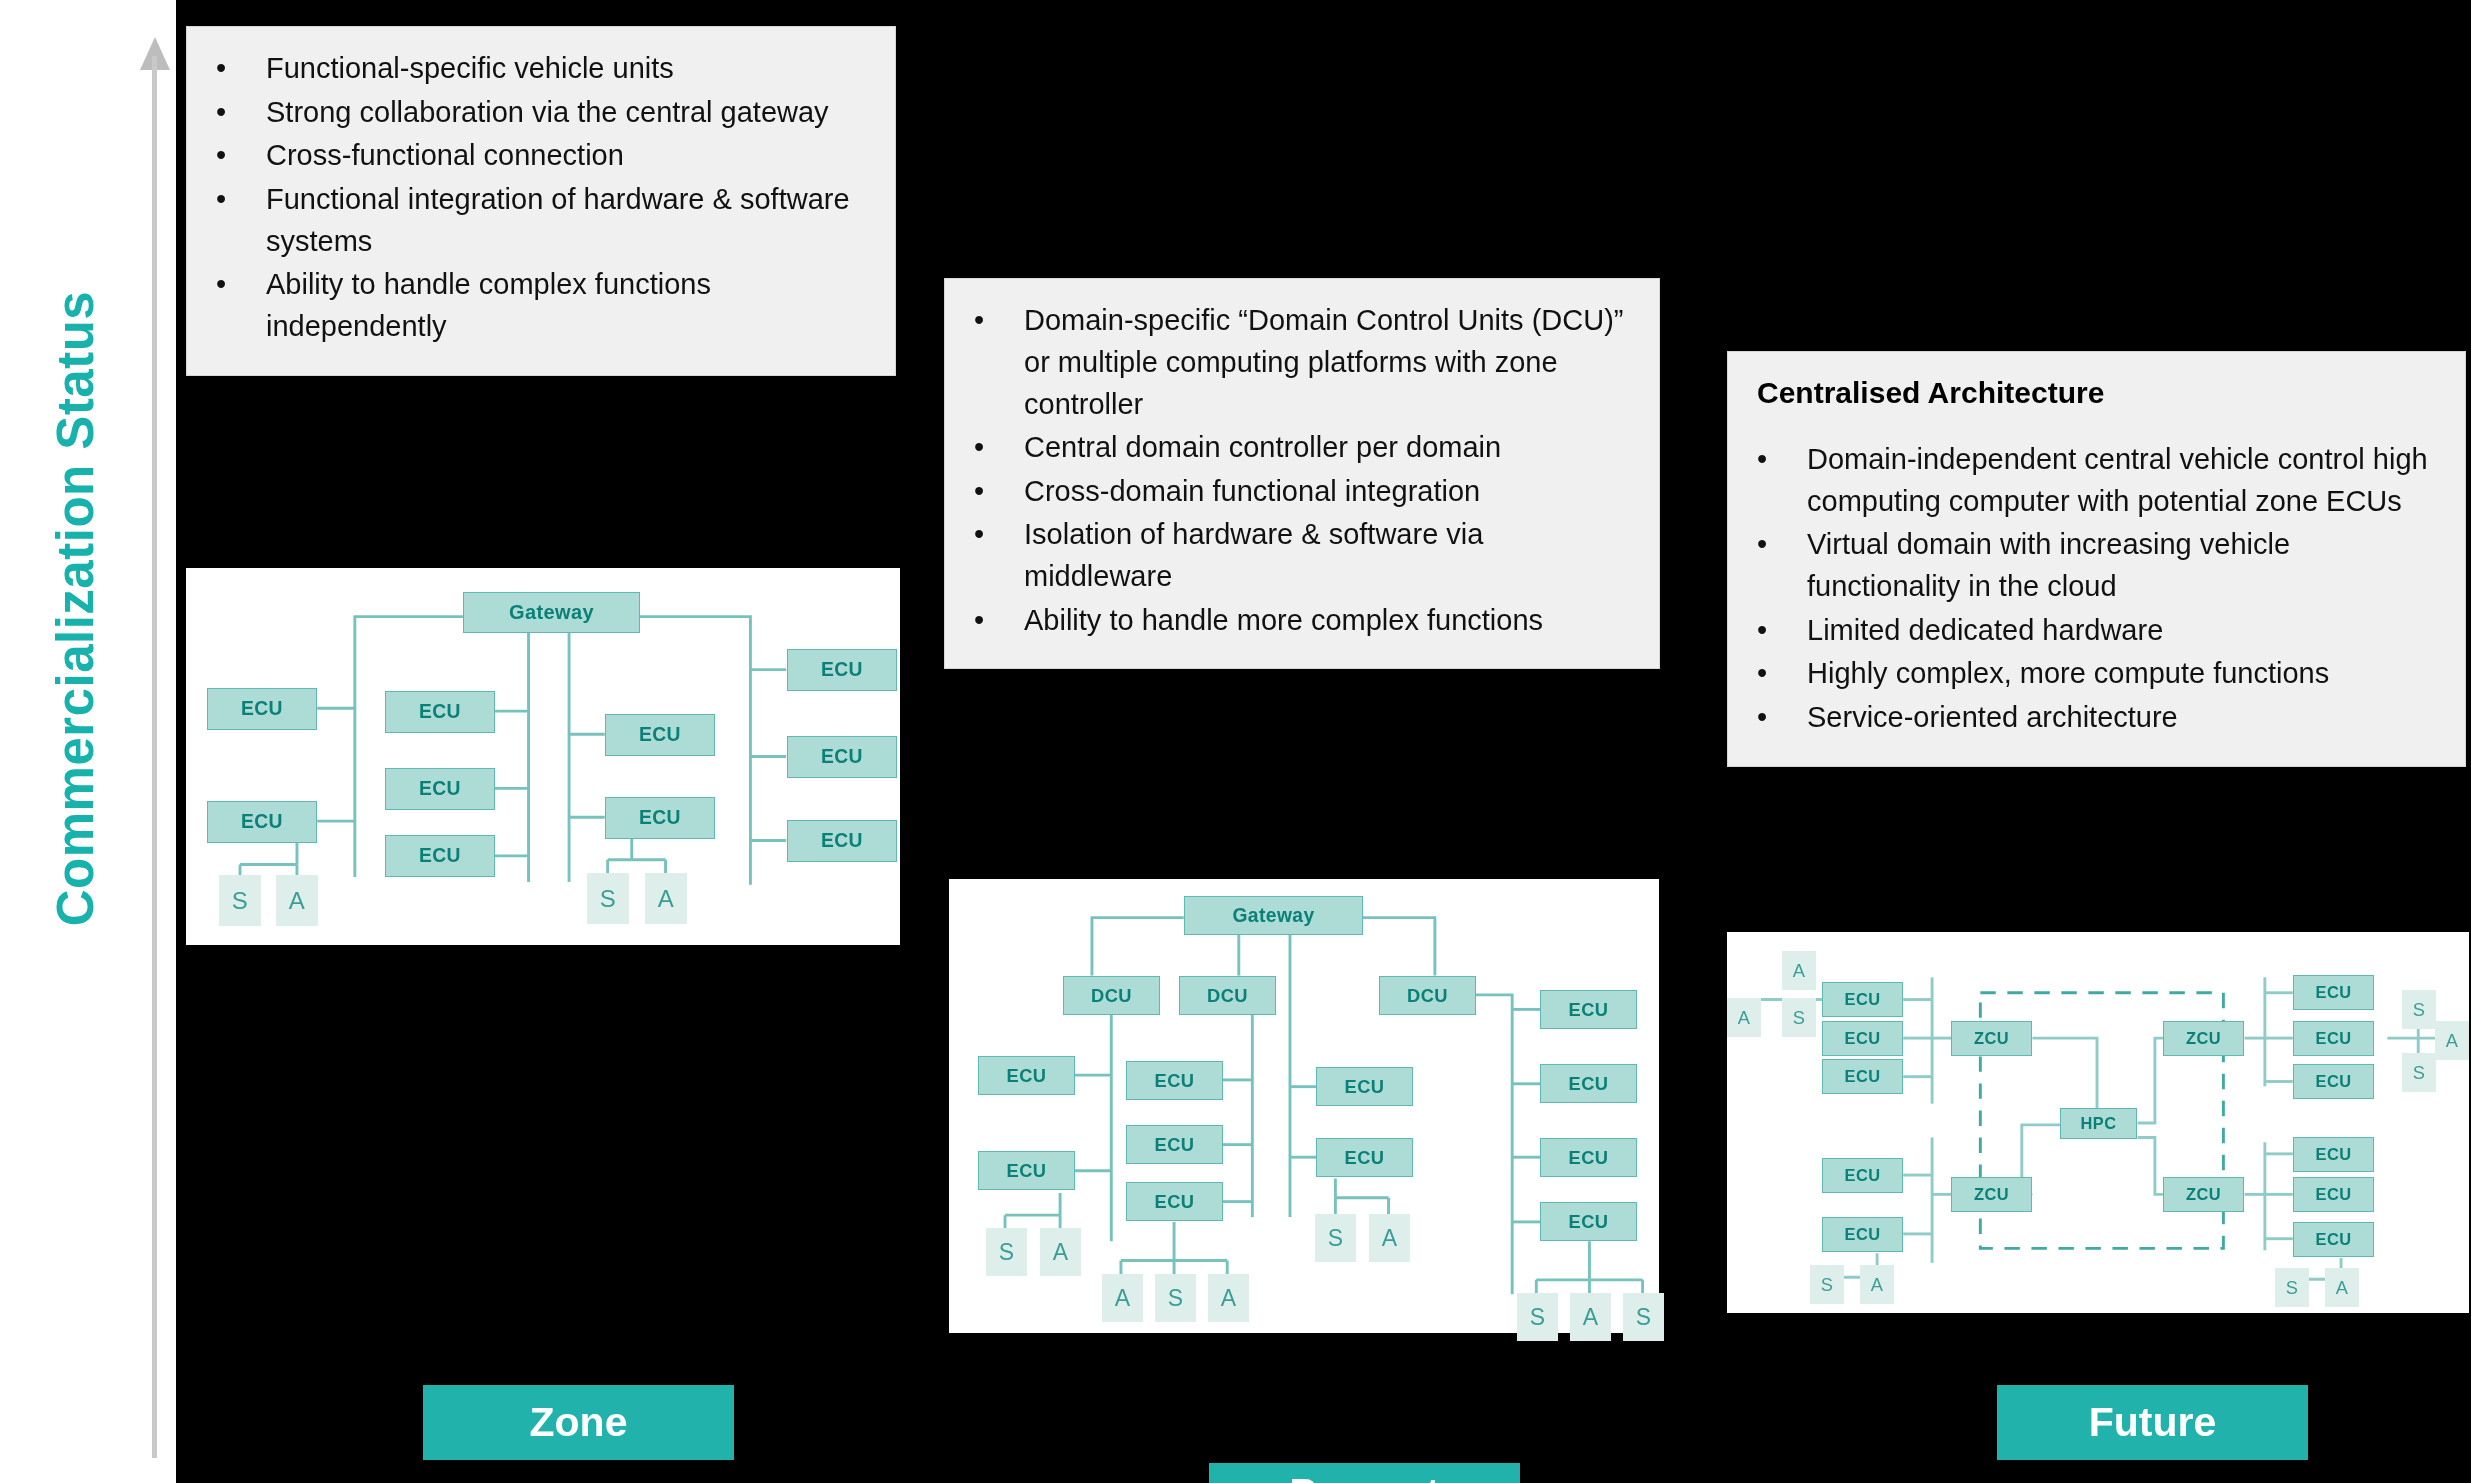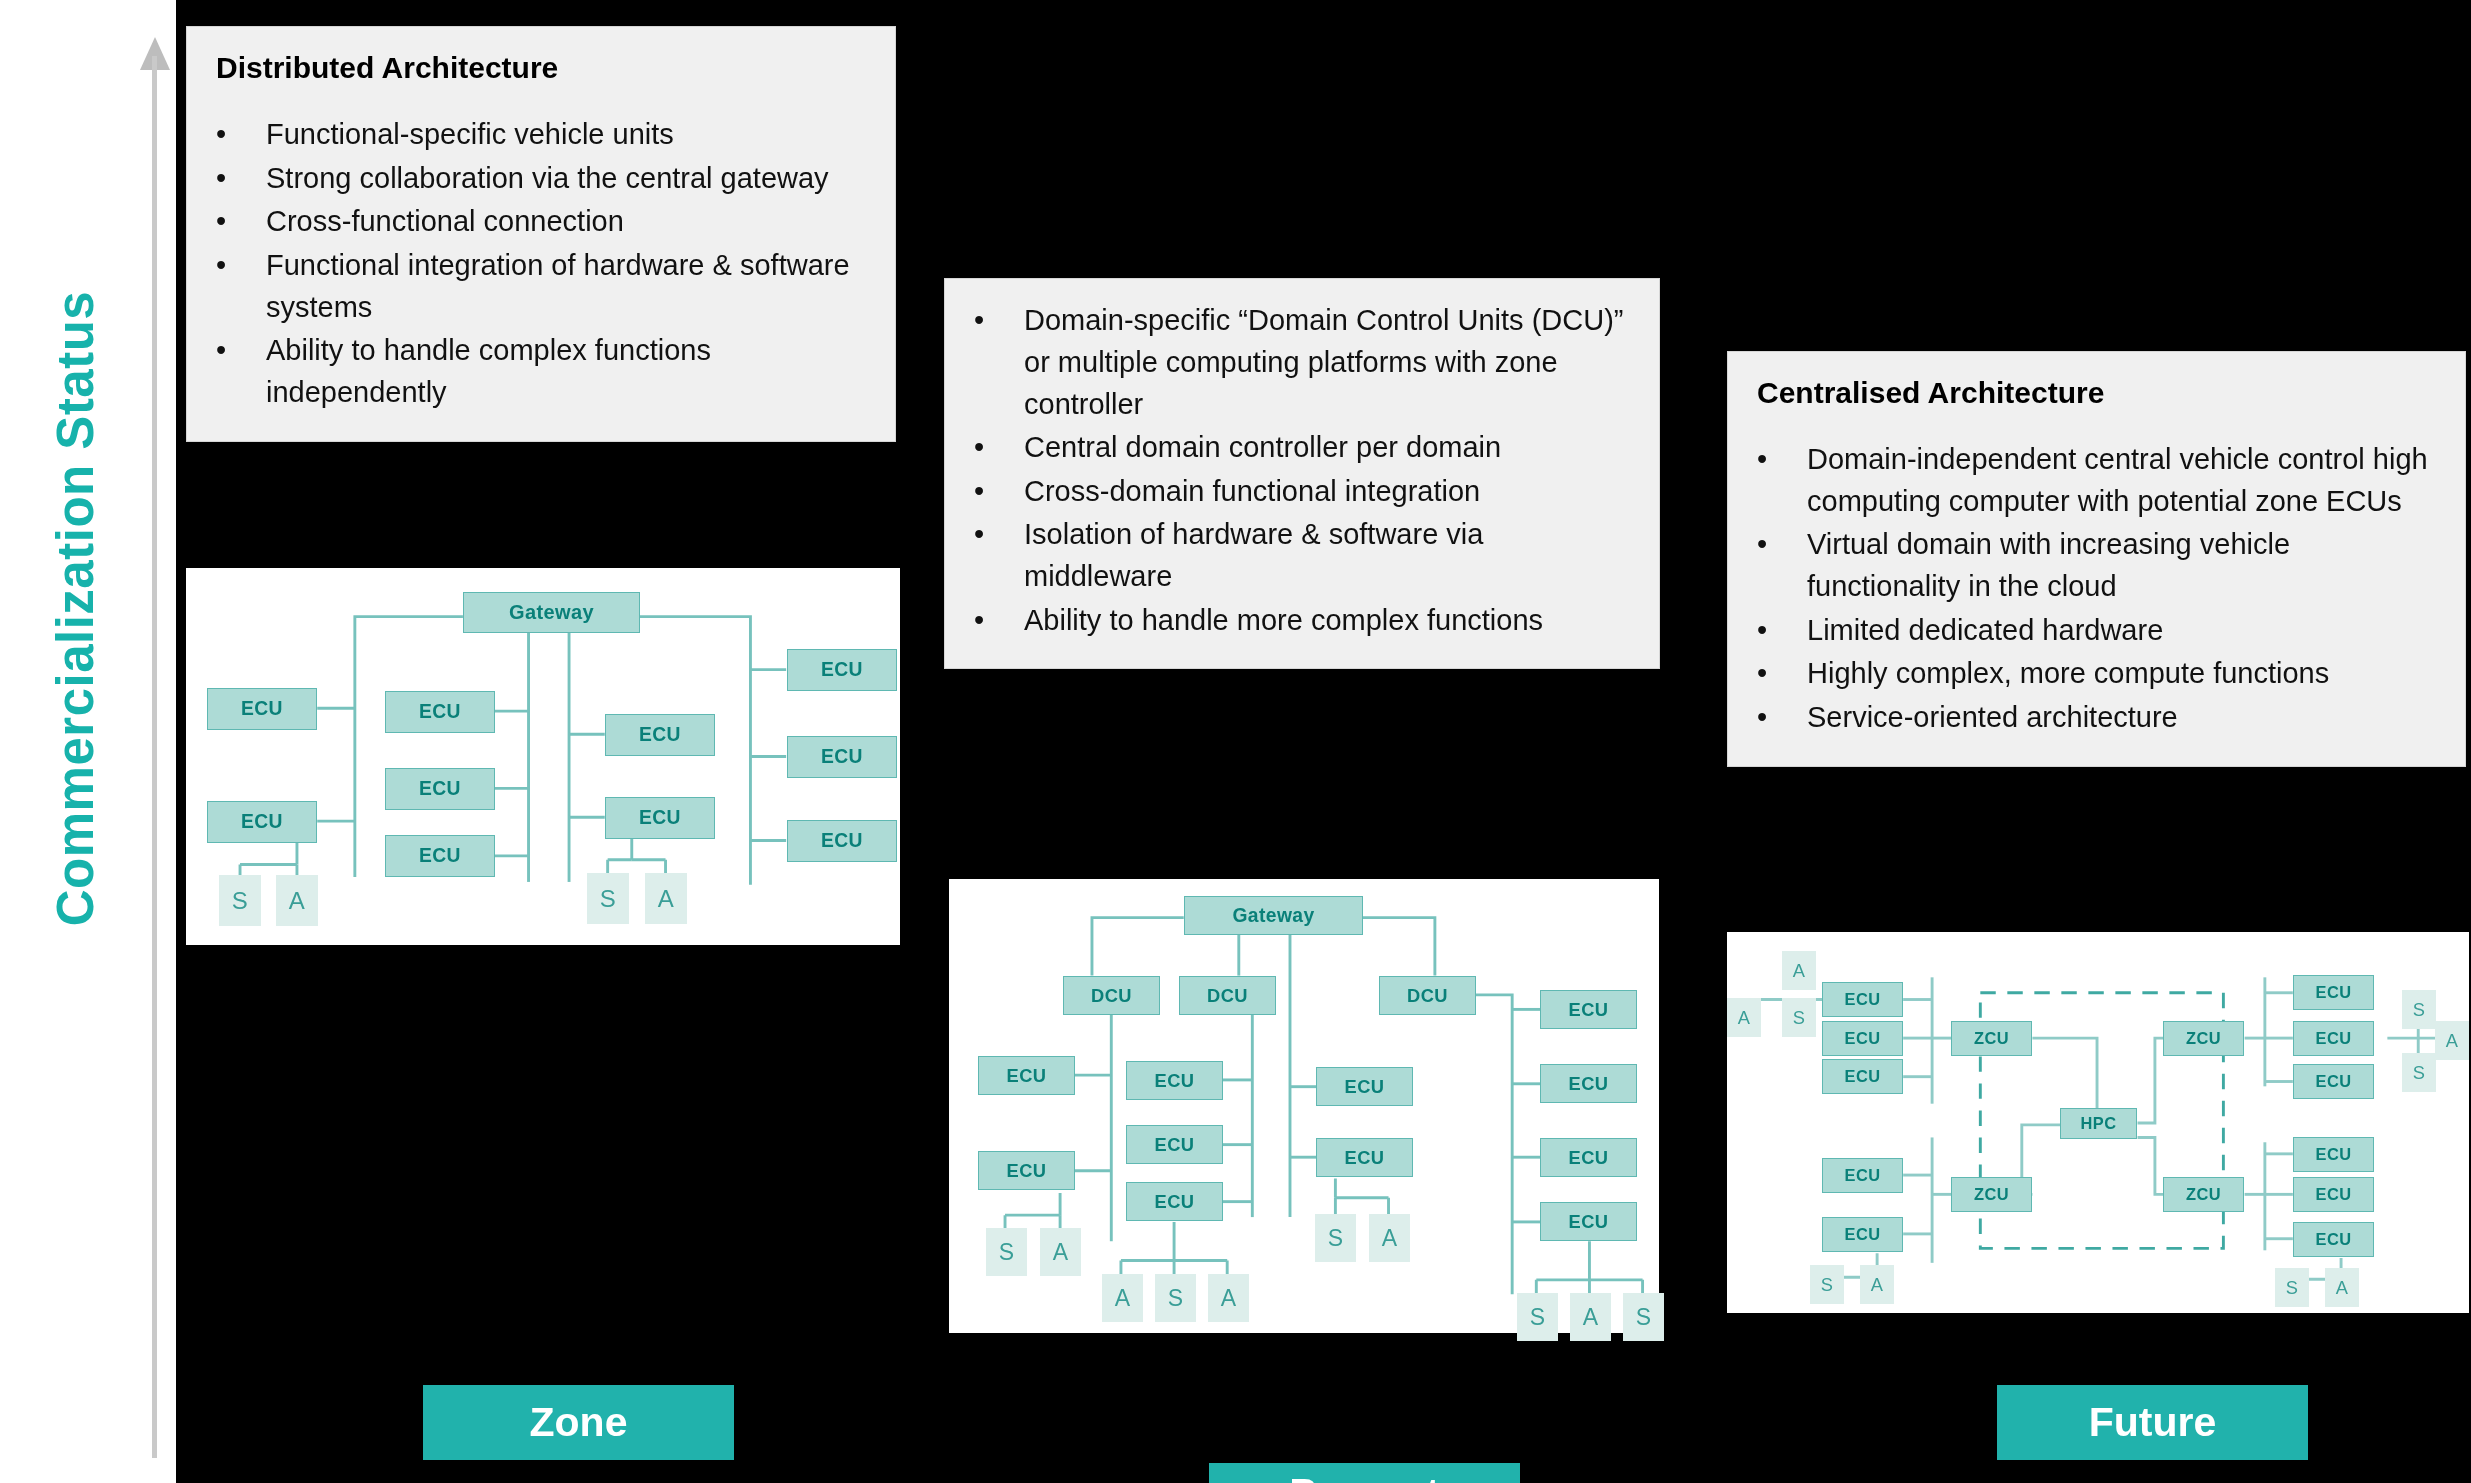"Distributed Architecture" h3 { html: <h3>Distributed Architecture</h3> -> none }
